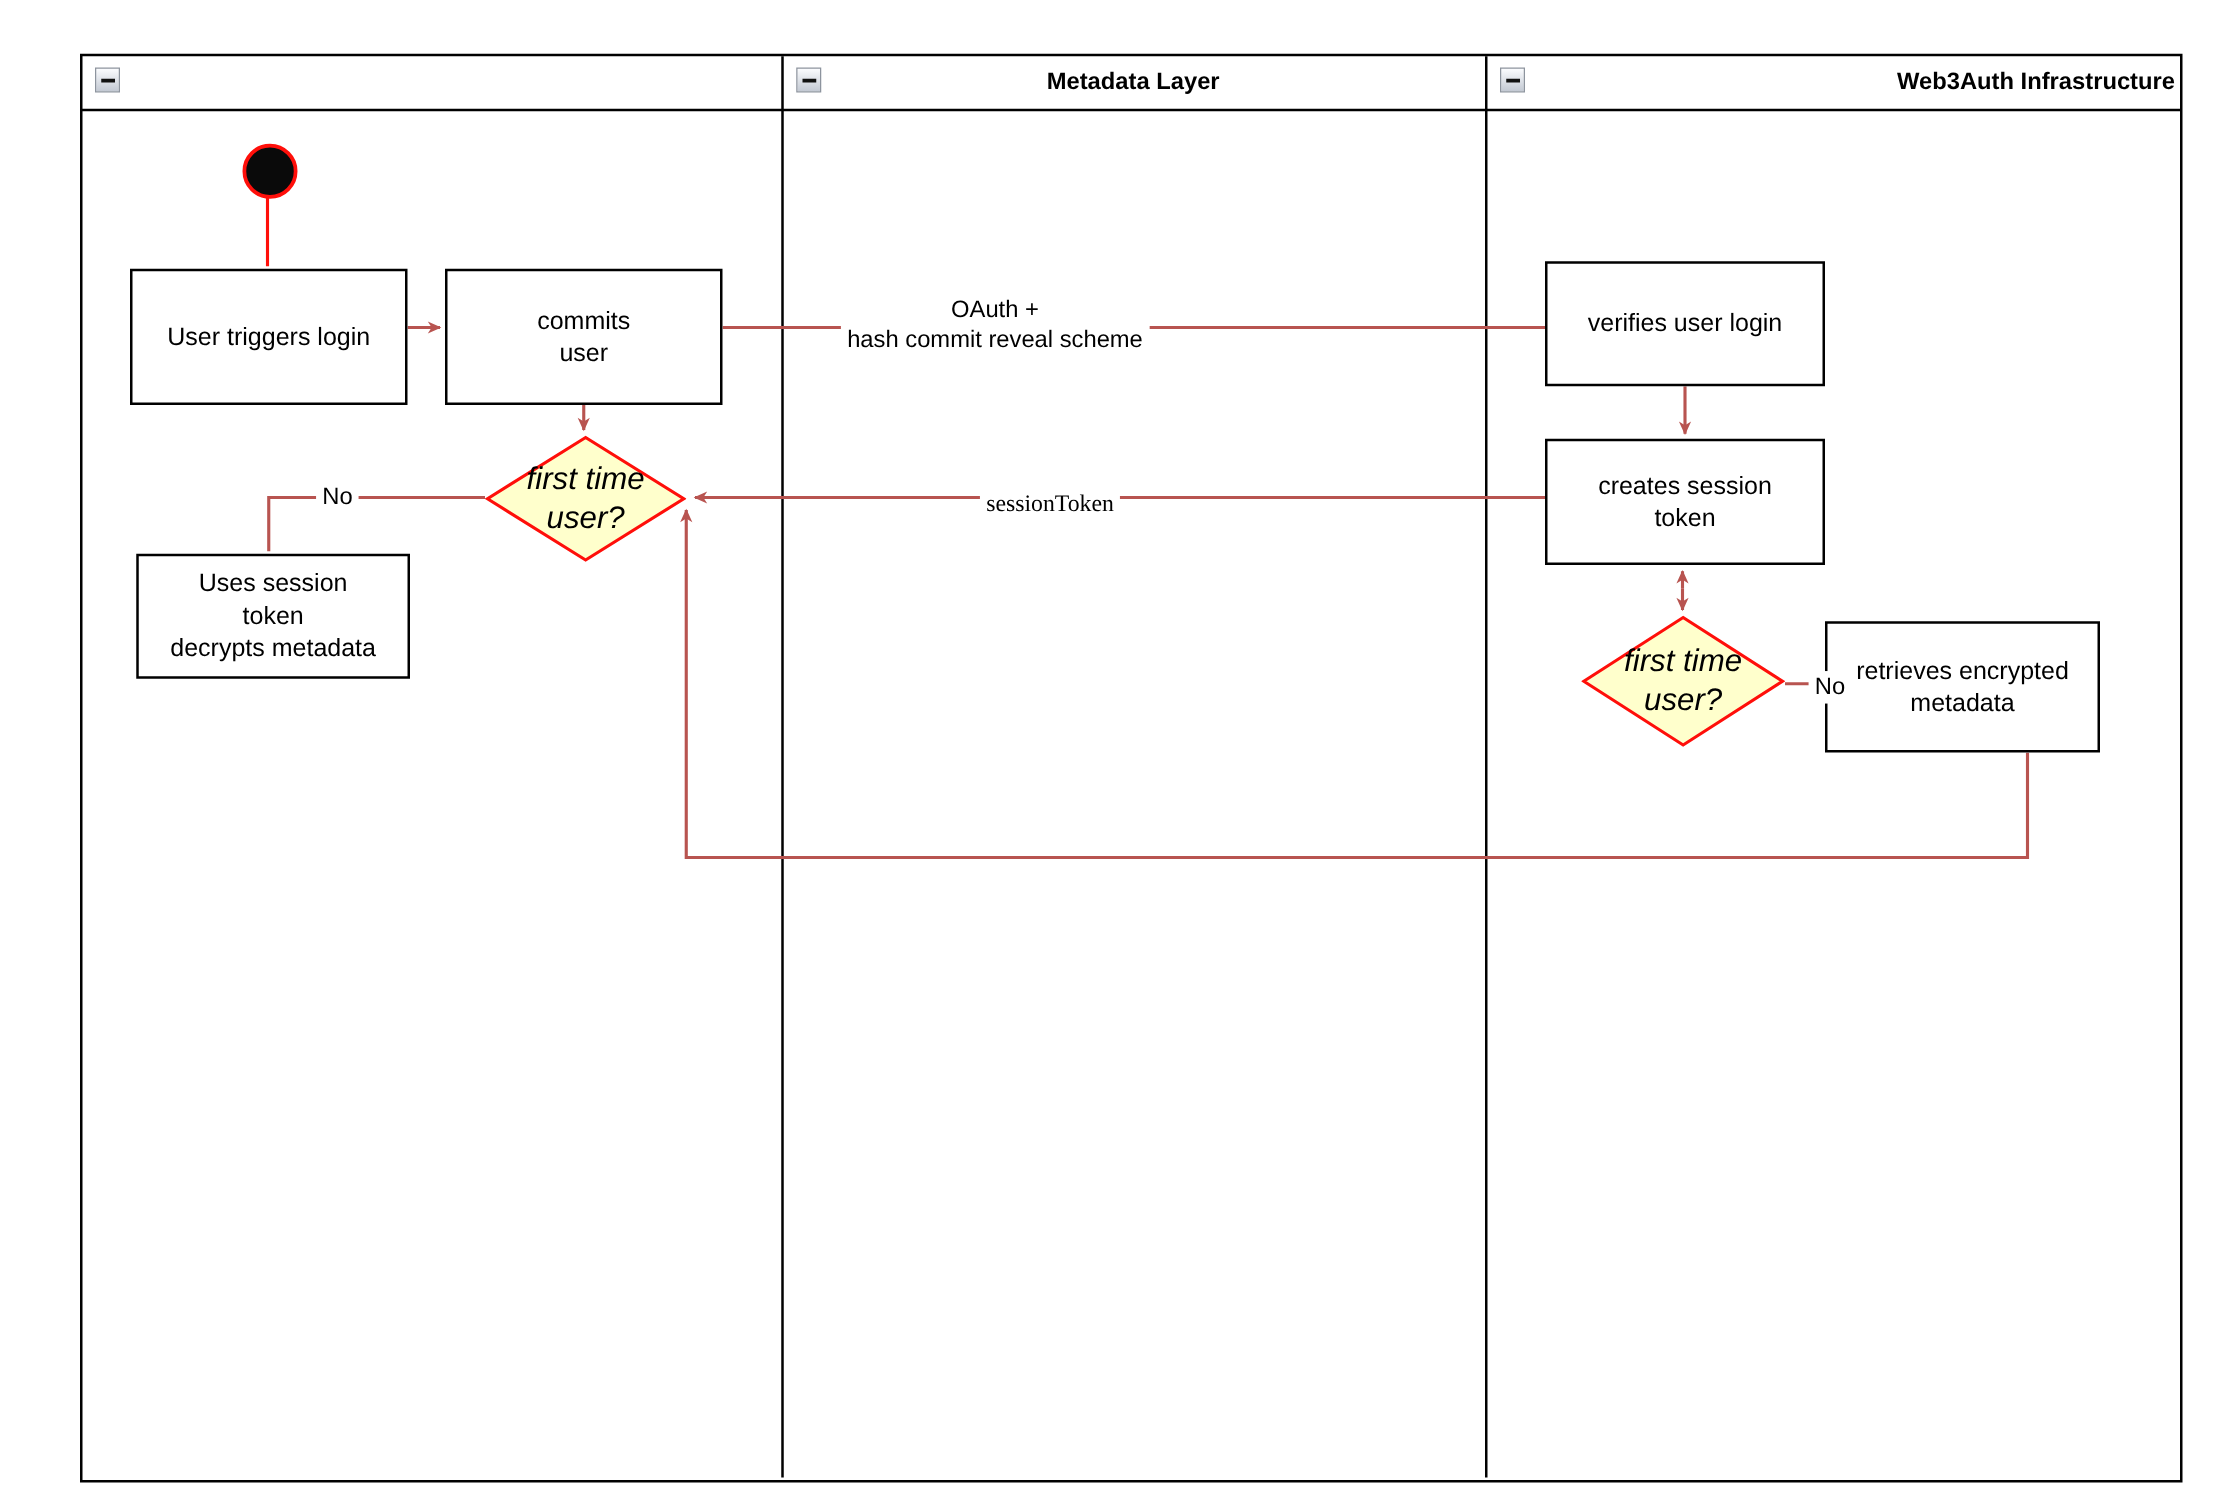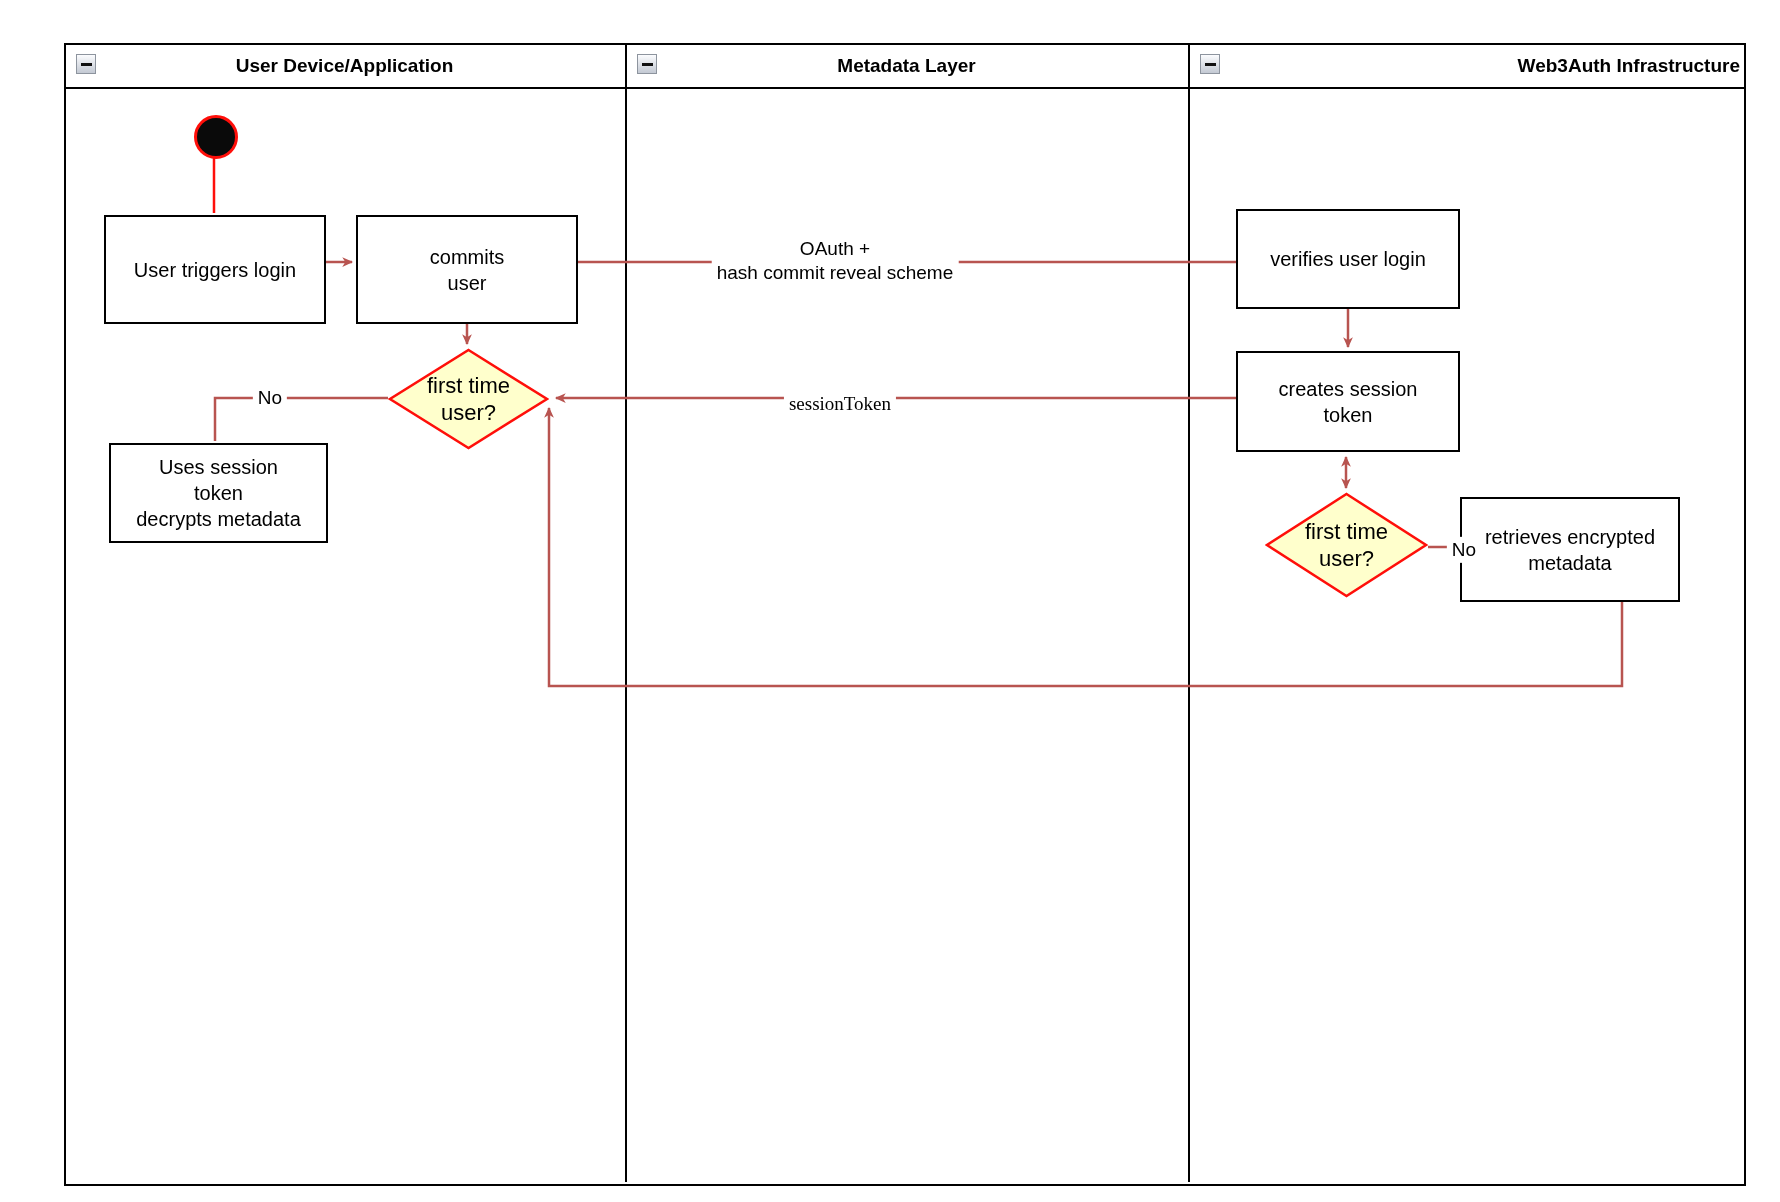"User Device/Application" div.lane-header { html: <div> <span>User Device/Application</span> </div> -> none }
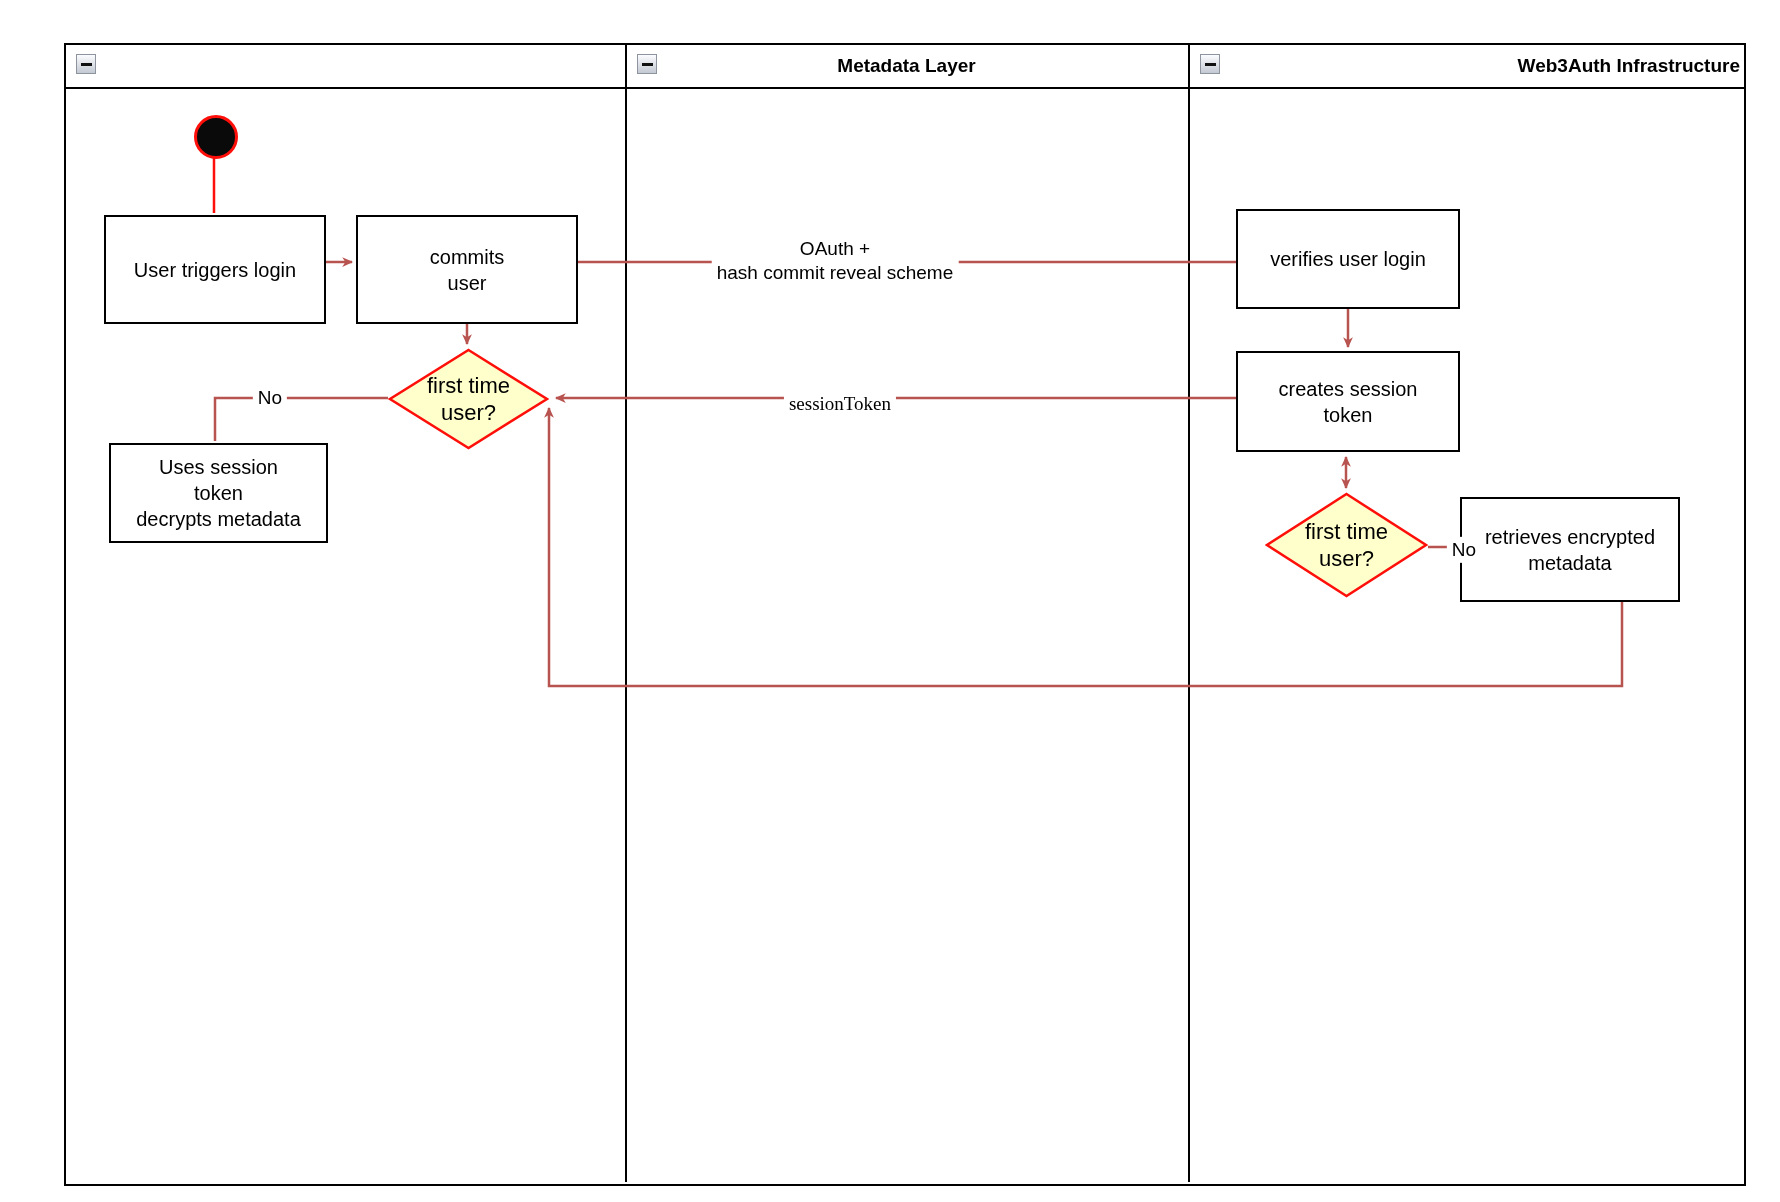"OAuth +" div.edge-label { left: 835px -> 796px }
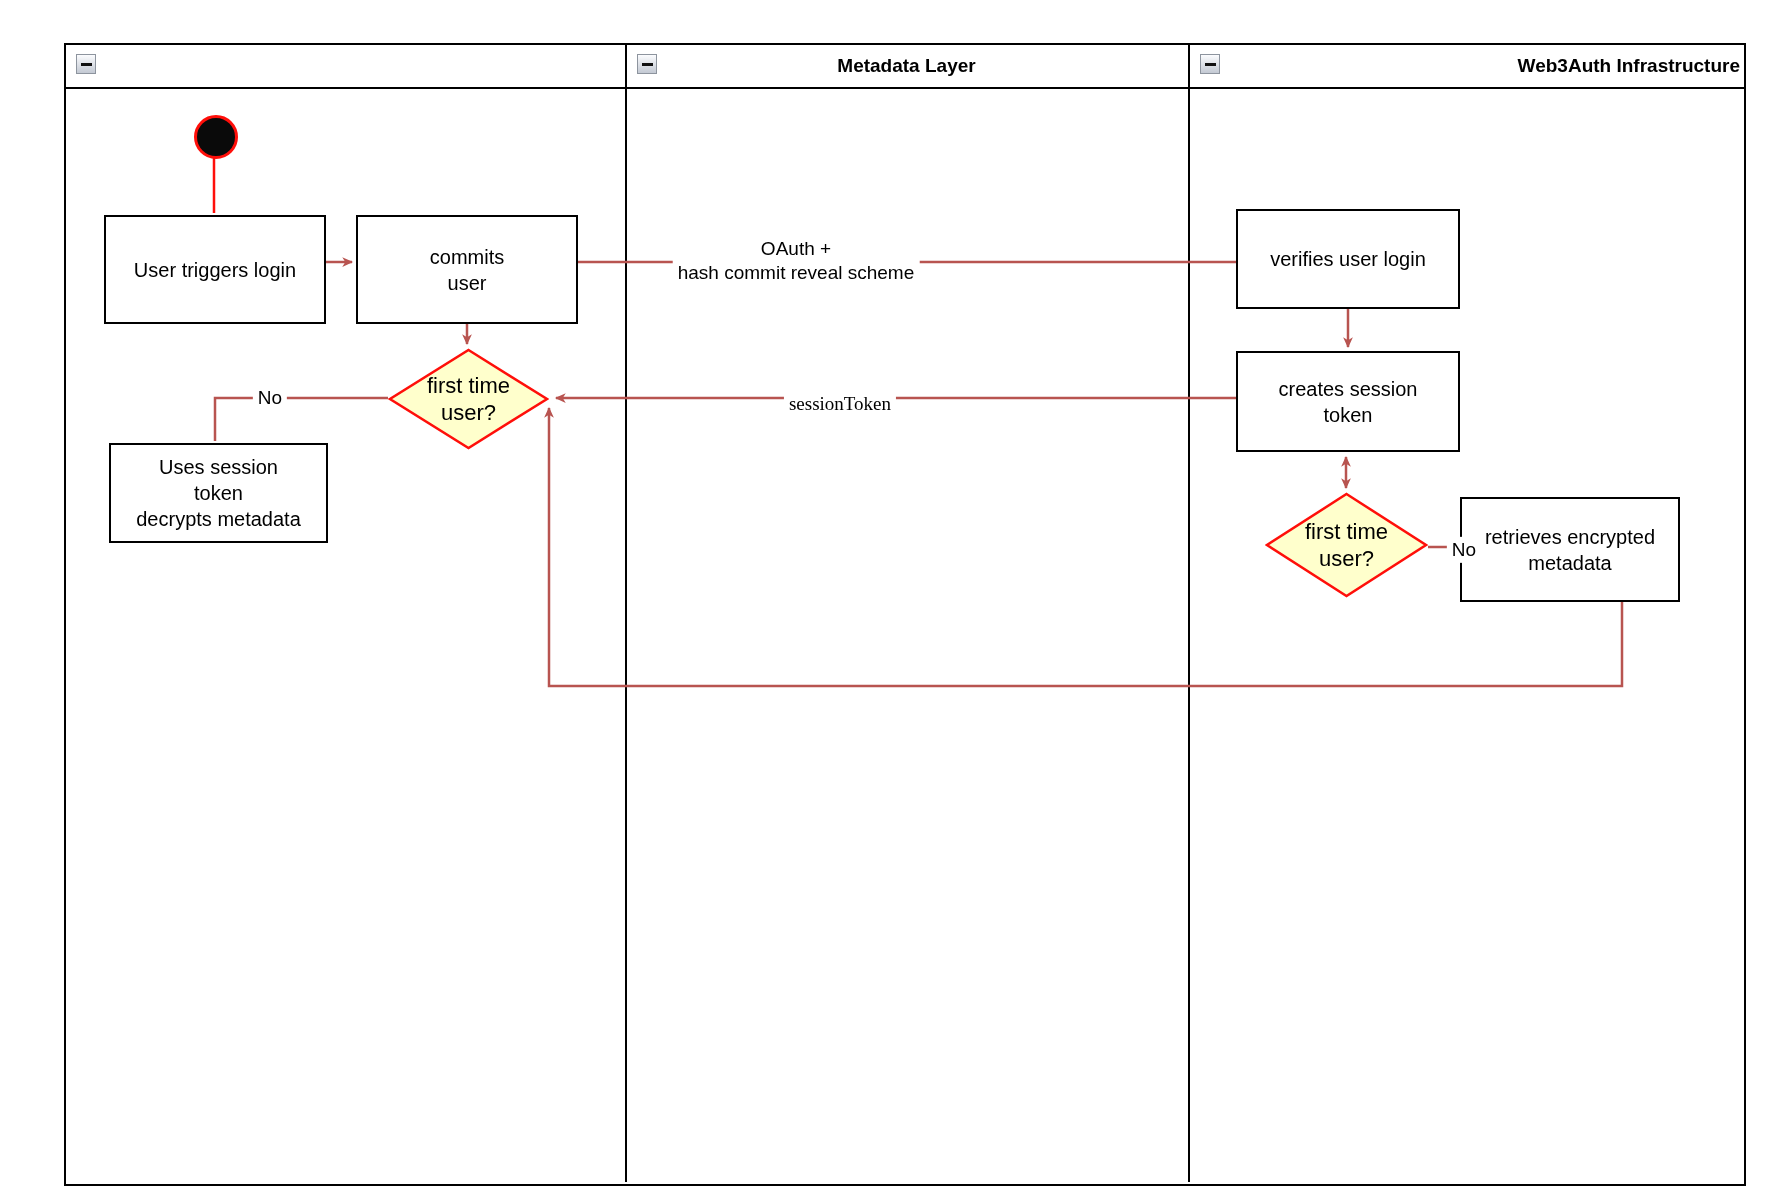"first time" .decision .dtext { font-size: 22px -> 25px; font-style: none -> italic }
